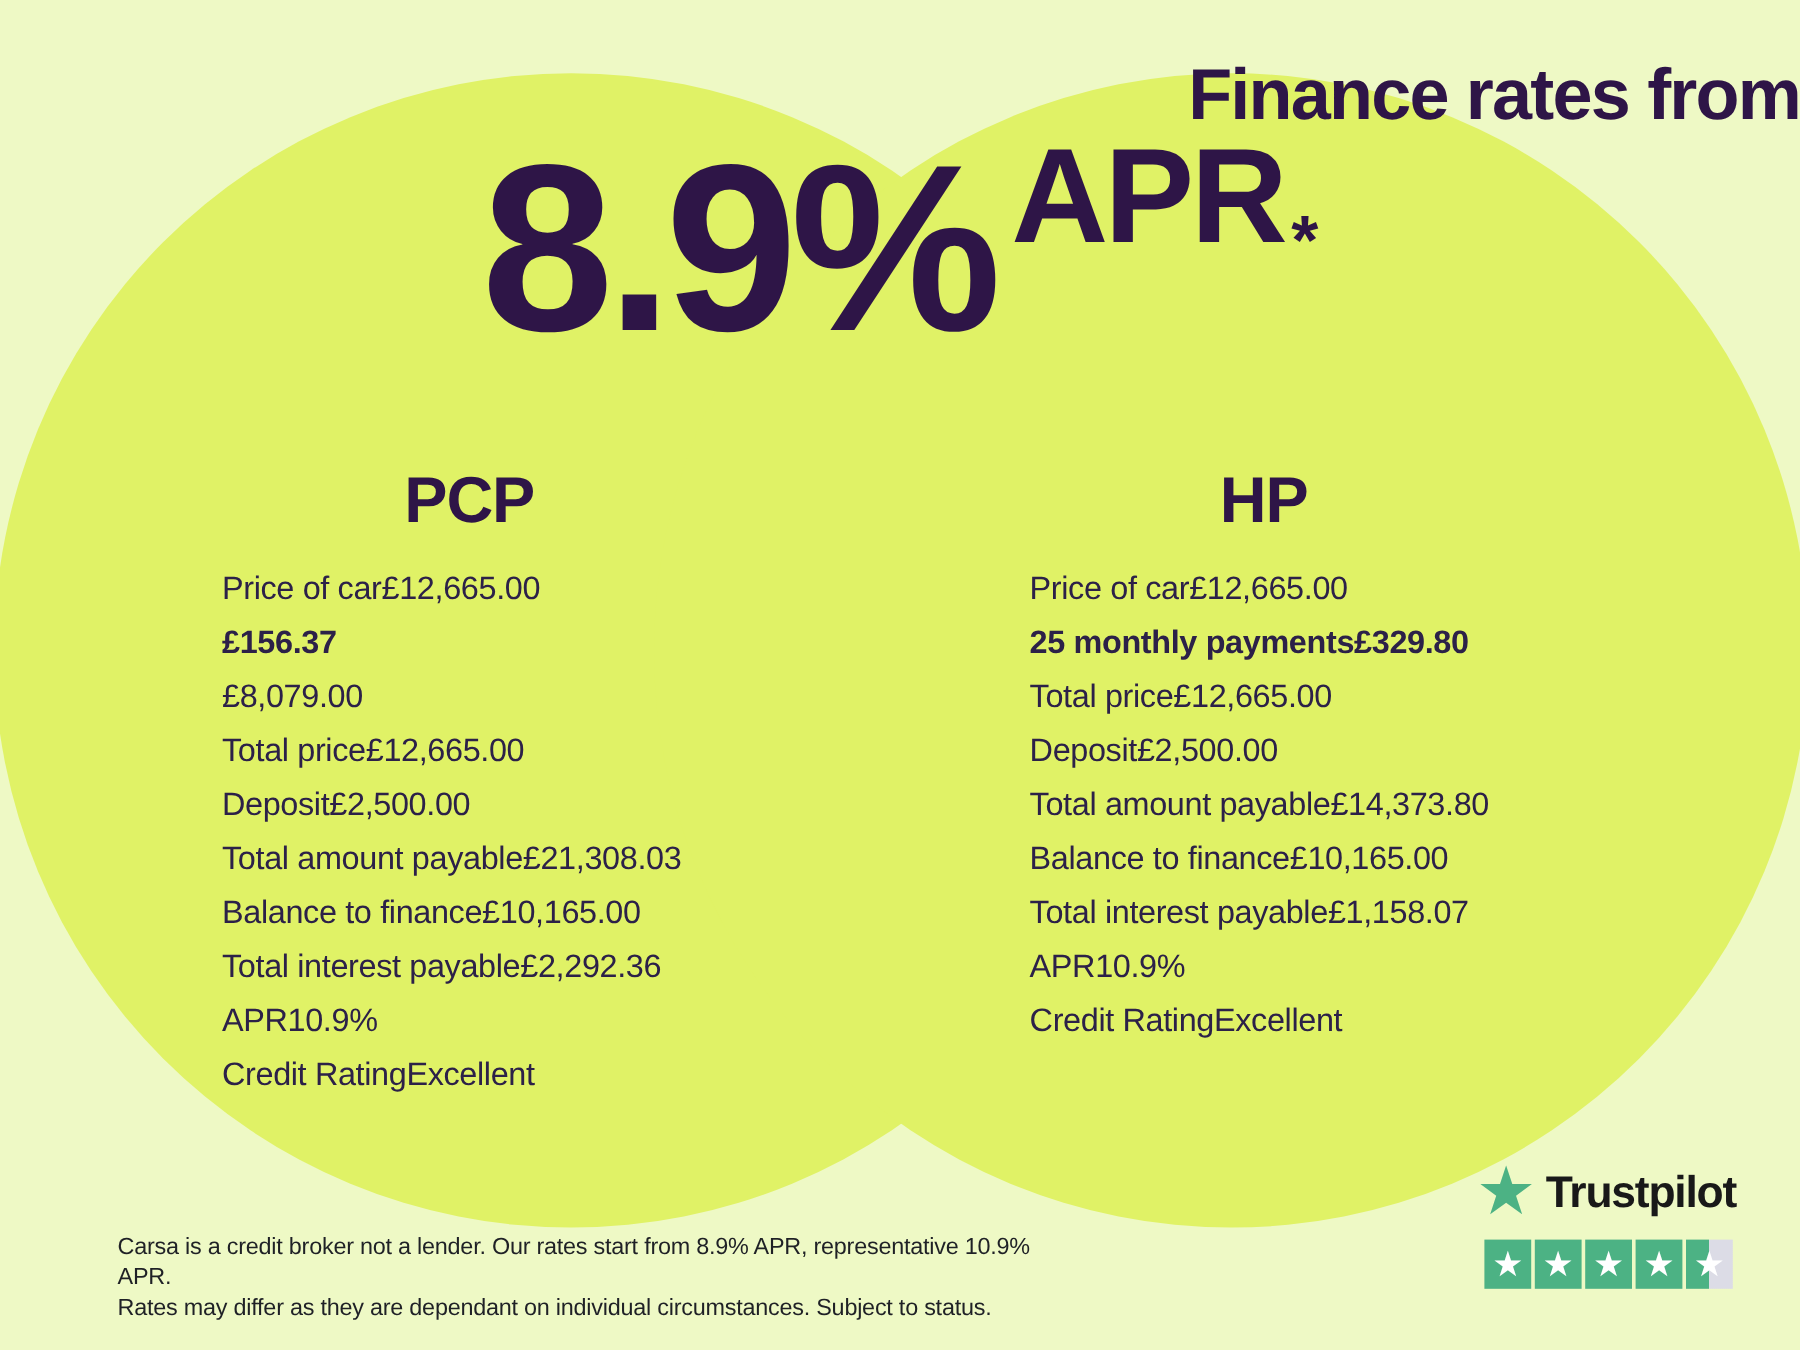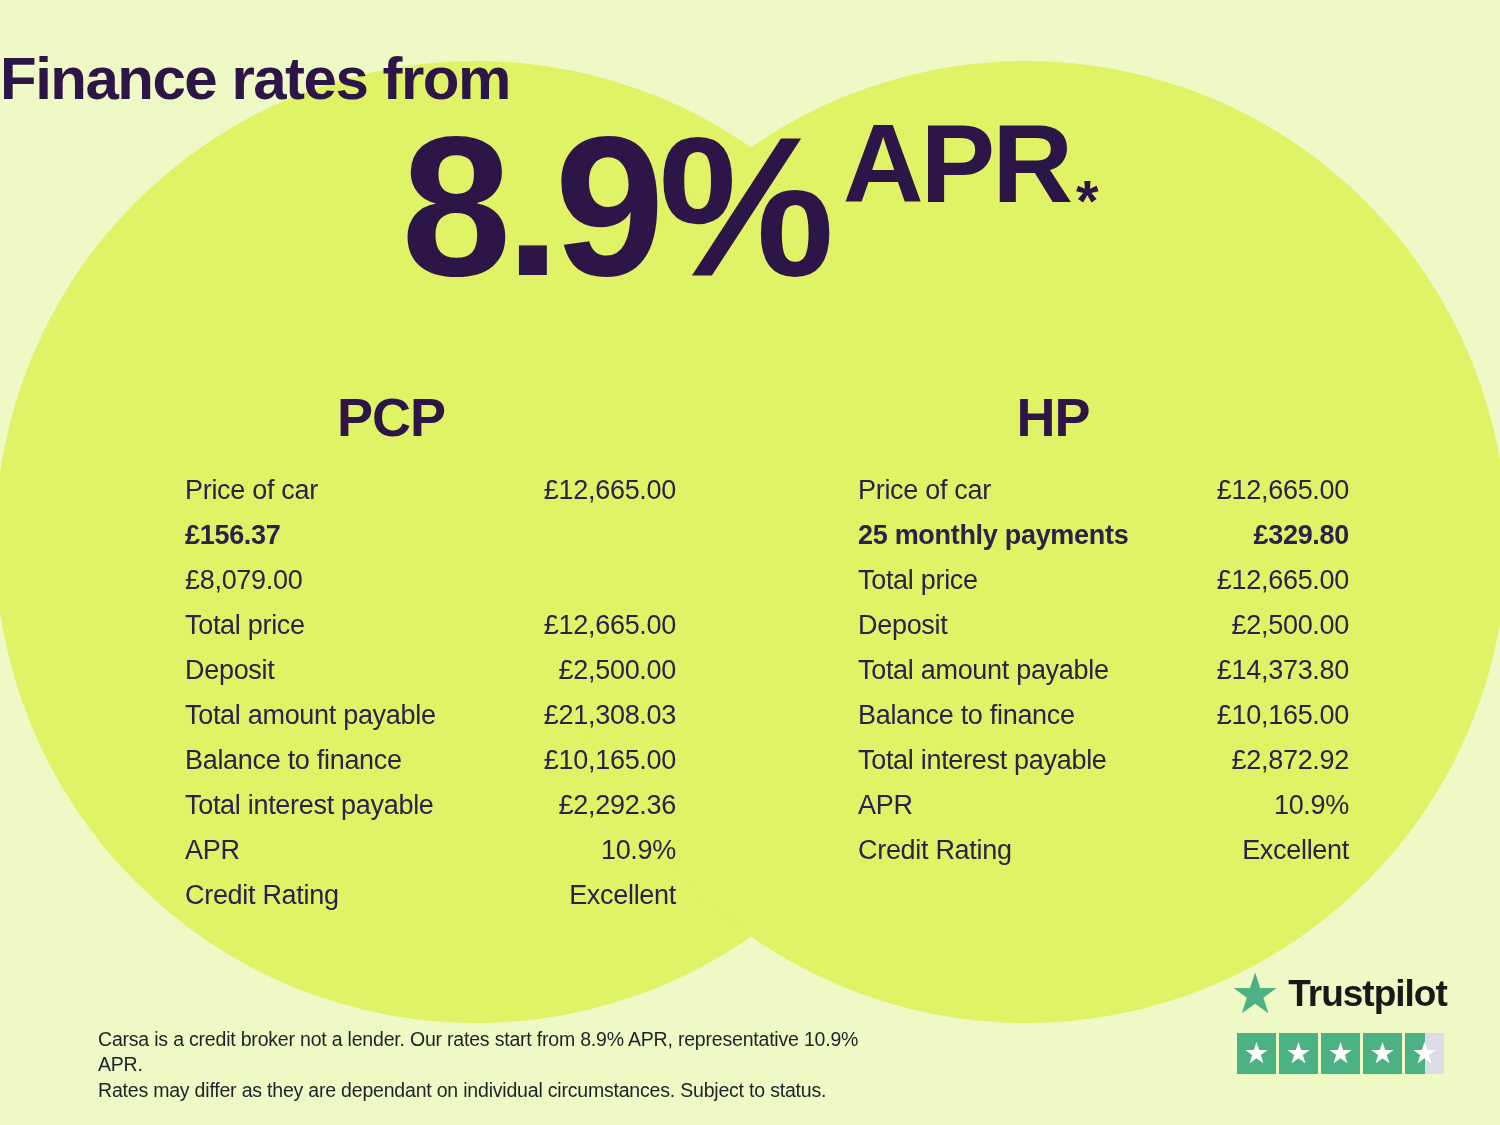"Finance rates from" .page-title { text-align: left -> right }
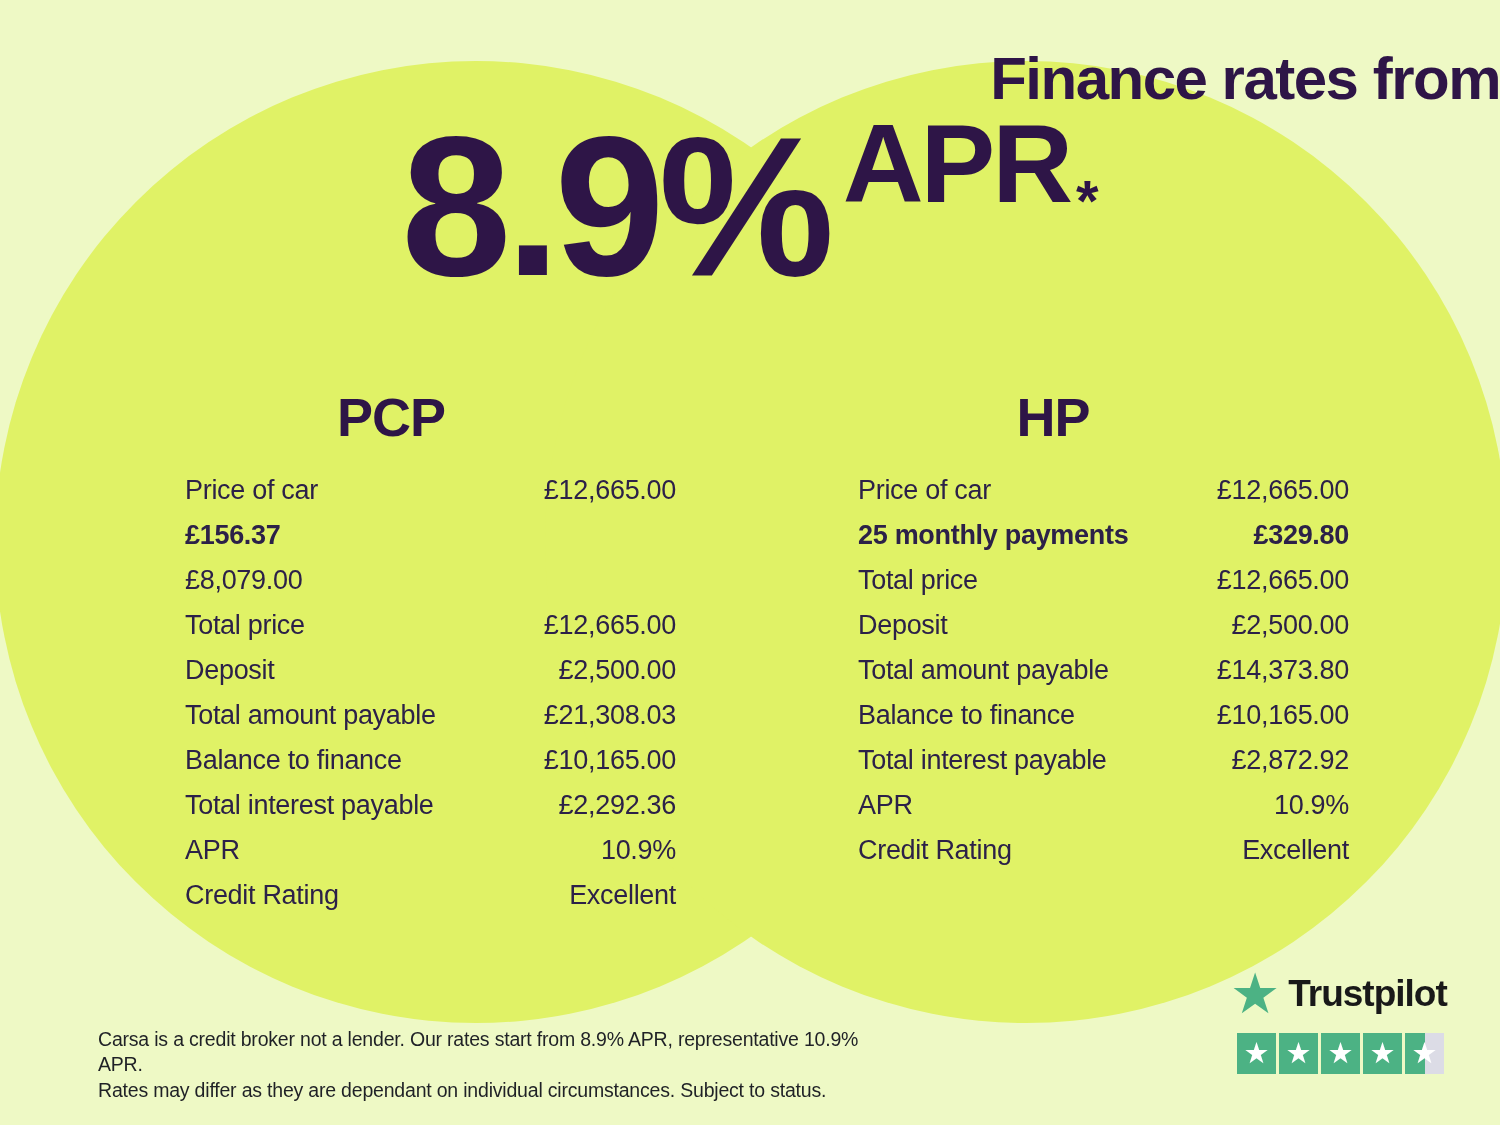"Price of car" .frow { justify-content: space-between -> flex-start }
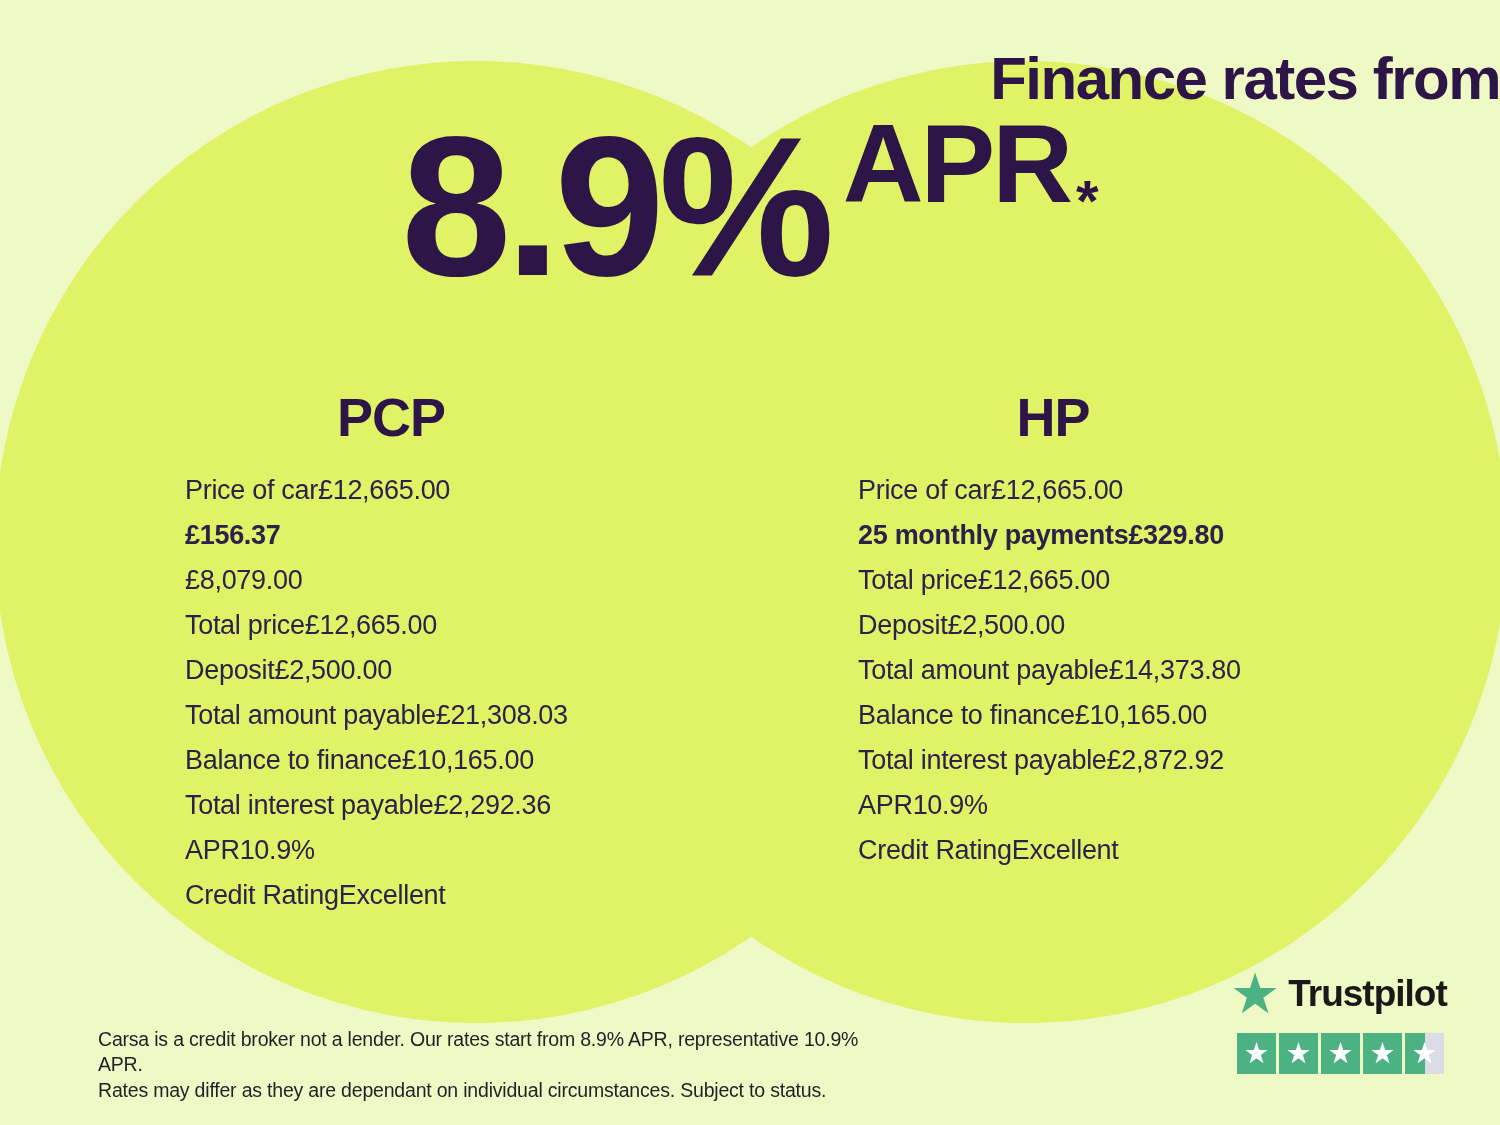"£2,872.92" span.fvalue { text: £2,872.92 -> £1,158.07 }
